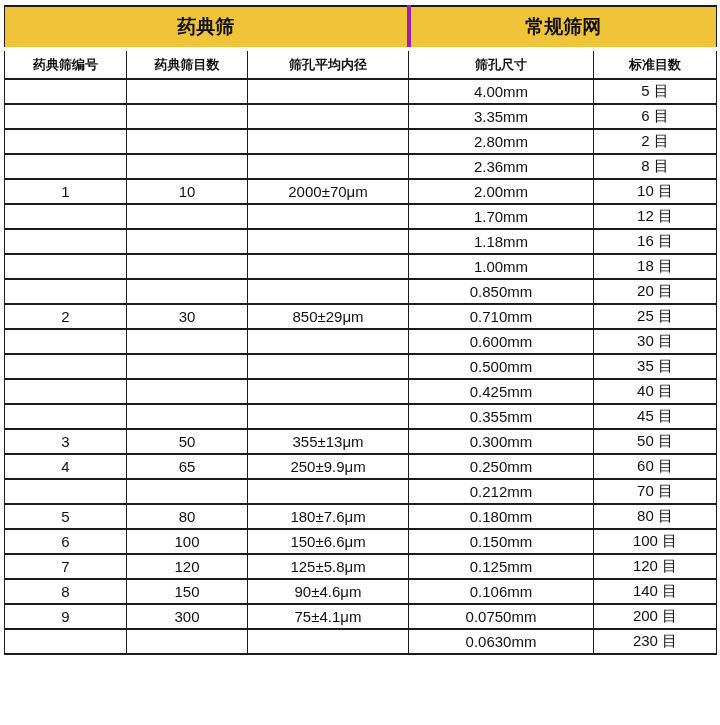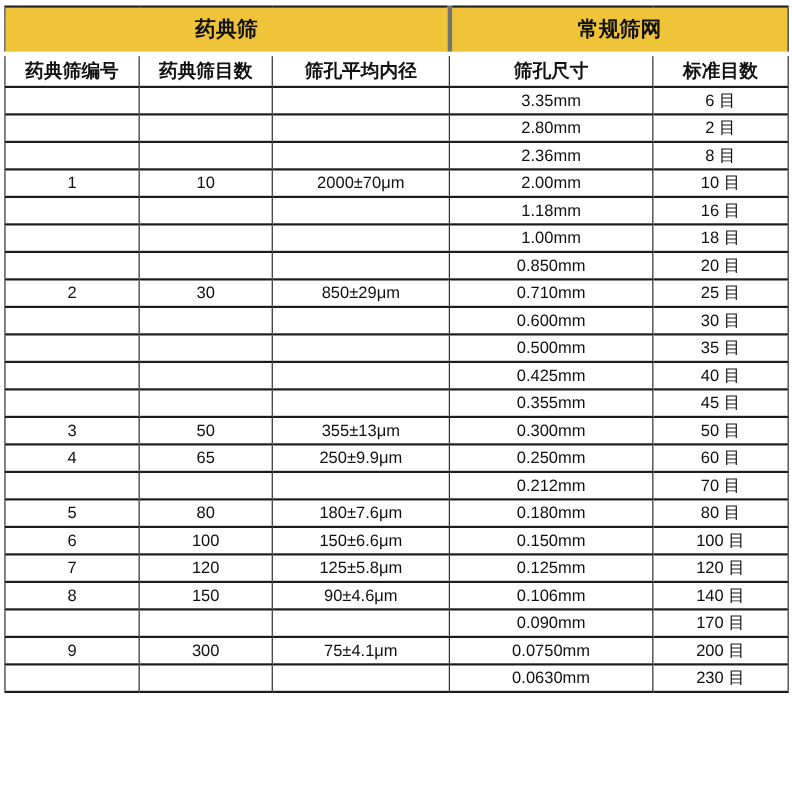"药典筛" tr.group-row th.gap-right { border-right: 4px solid #737373 -> 4px solid #a21caf }
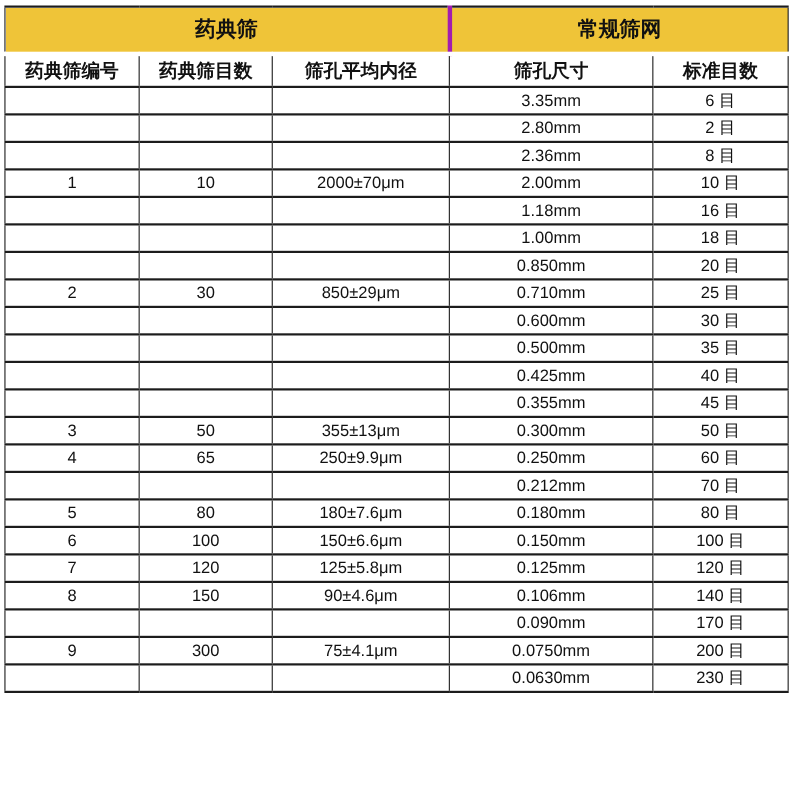"药典筛编号" tr.col-row th { font-size: 17px -> 13px }
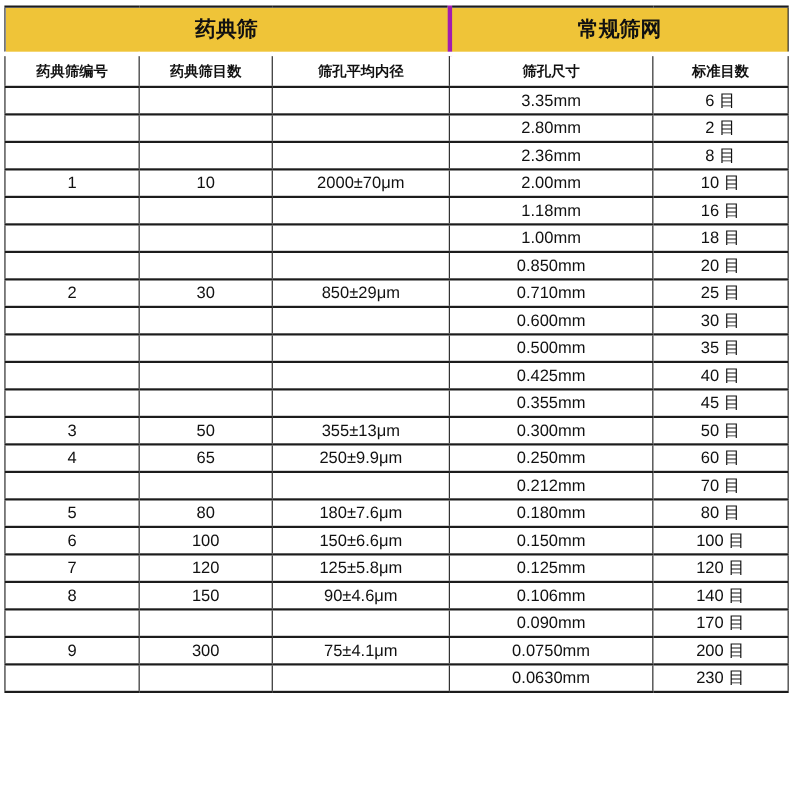"4.00mm" tr { html: none -> <tr> <td></td> <td></td> <td></td> <td>4.00mm</td> <td>5 目</td> </tr> }
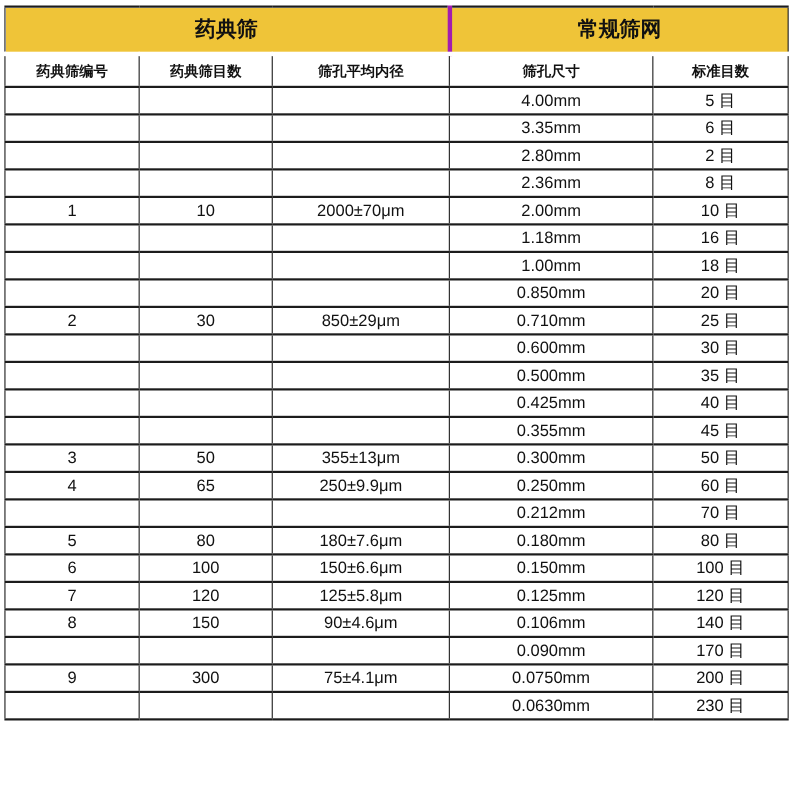"1.70mm" tr { html: none -> <tr> <td></td> <td></td> <td></td> <td>1.70mm</td> <td>12 目</td> </tr> }
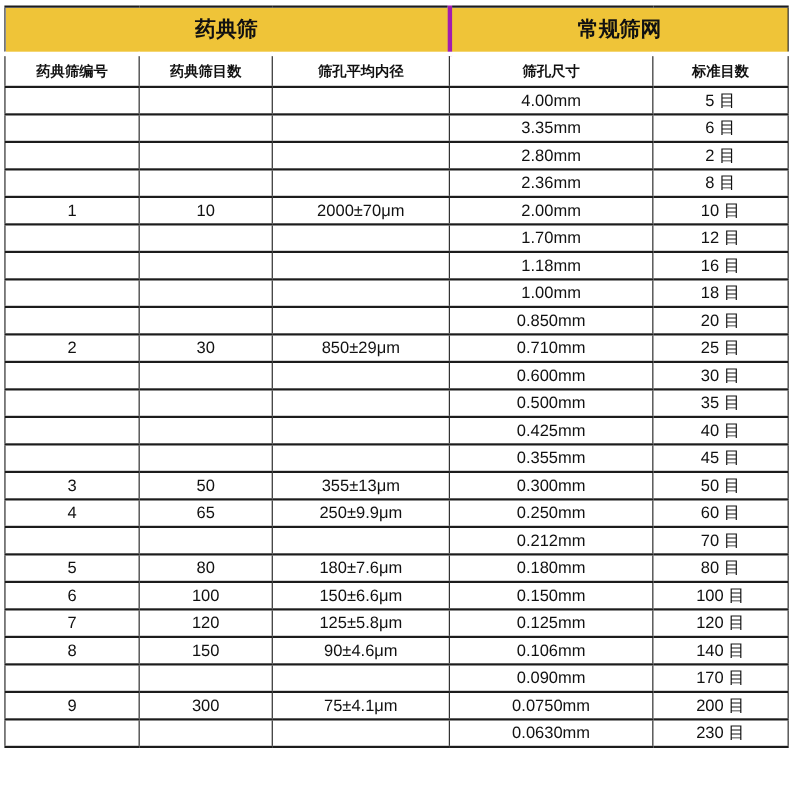"0.090mm" tr { html: <tr> <td></td> <td></td> <td></td> <td>0.090mm</td> <td>170 目</td> </tr> -> none }
